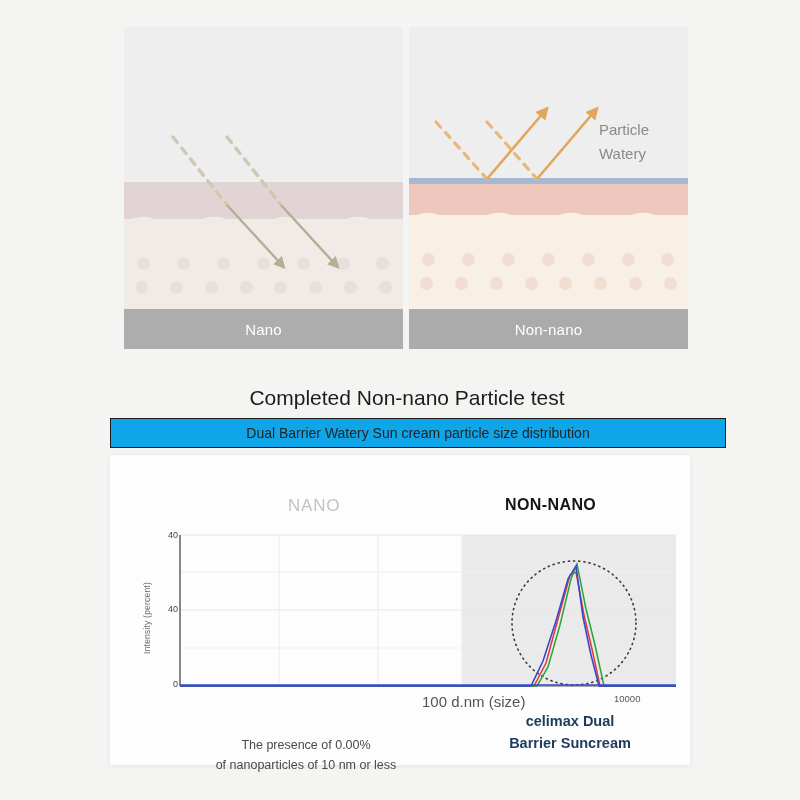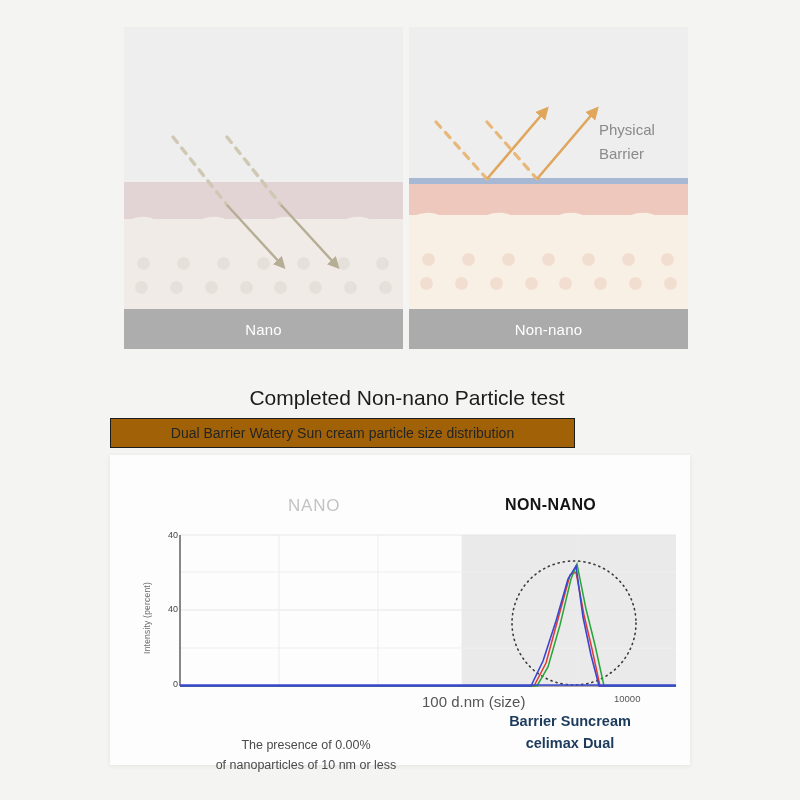"Physical" div { text: Physical -> Particle }
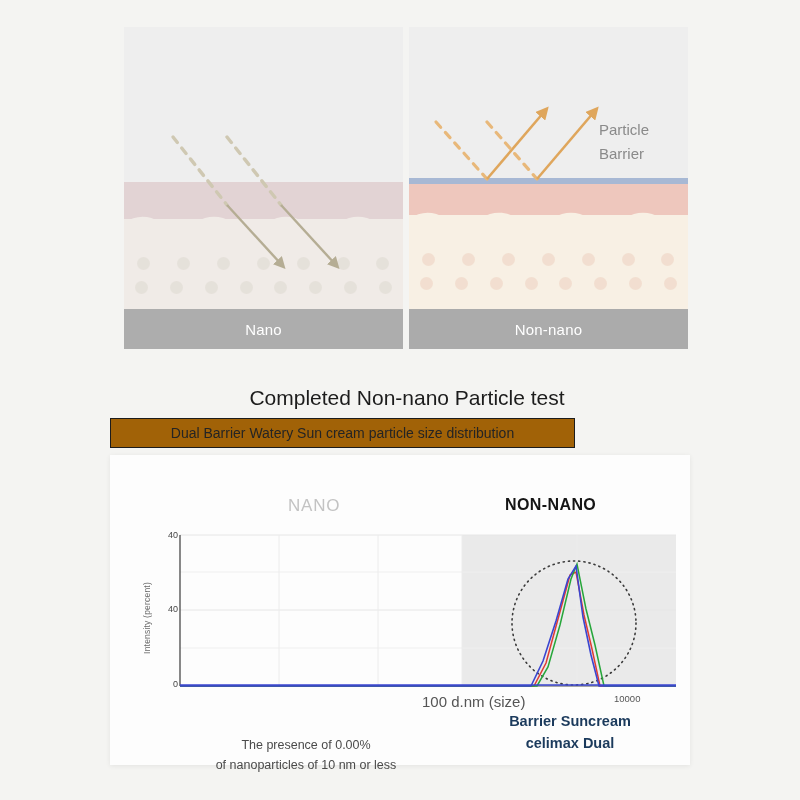"Barrier" div { text: Barrier -> Watery }
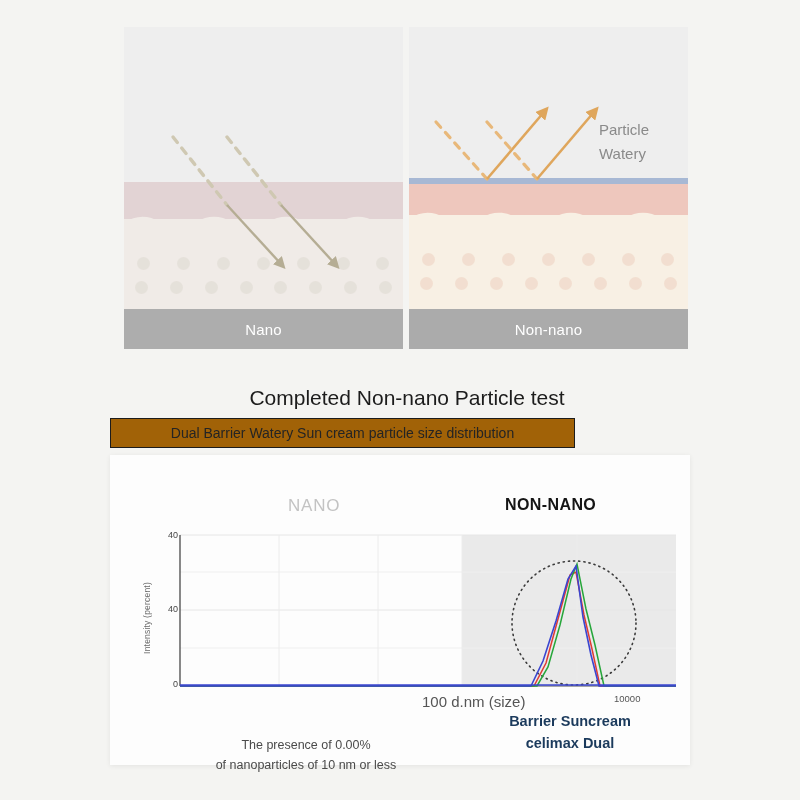"Dual Barrier Watery Sun cream" #subtitle-box { background: #a16207 -> #0ea5e9; width: 465px -> 616px }
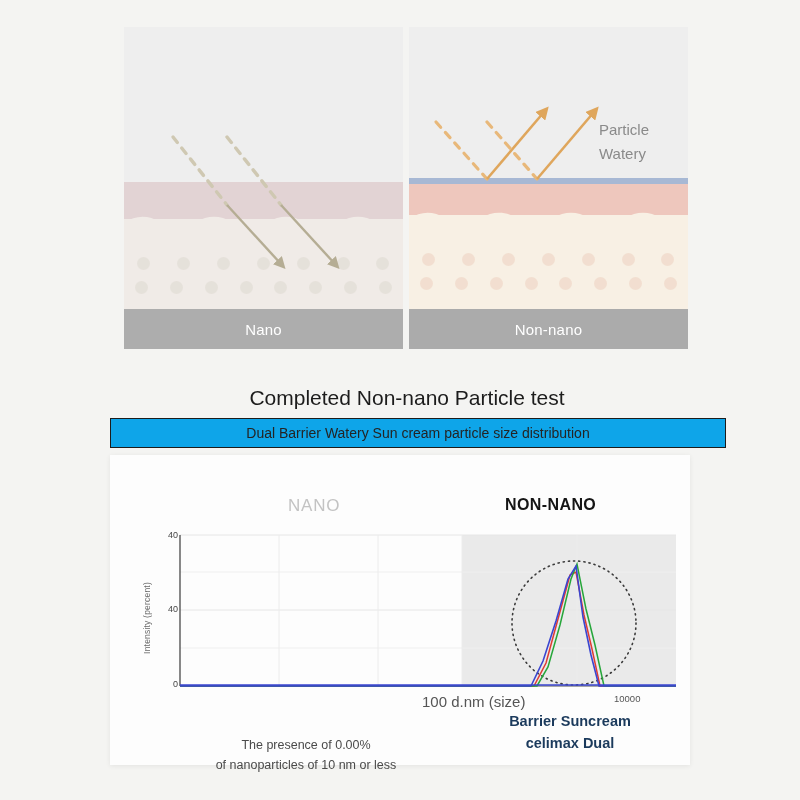"Barrier Suncream" div { order: before "celimax Dual" -> after "celimax Dual" }
